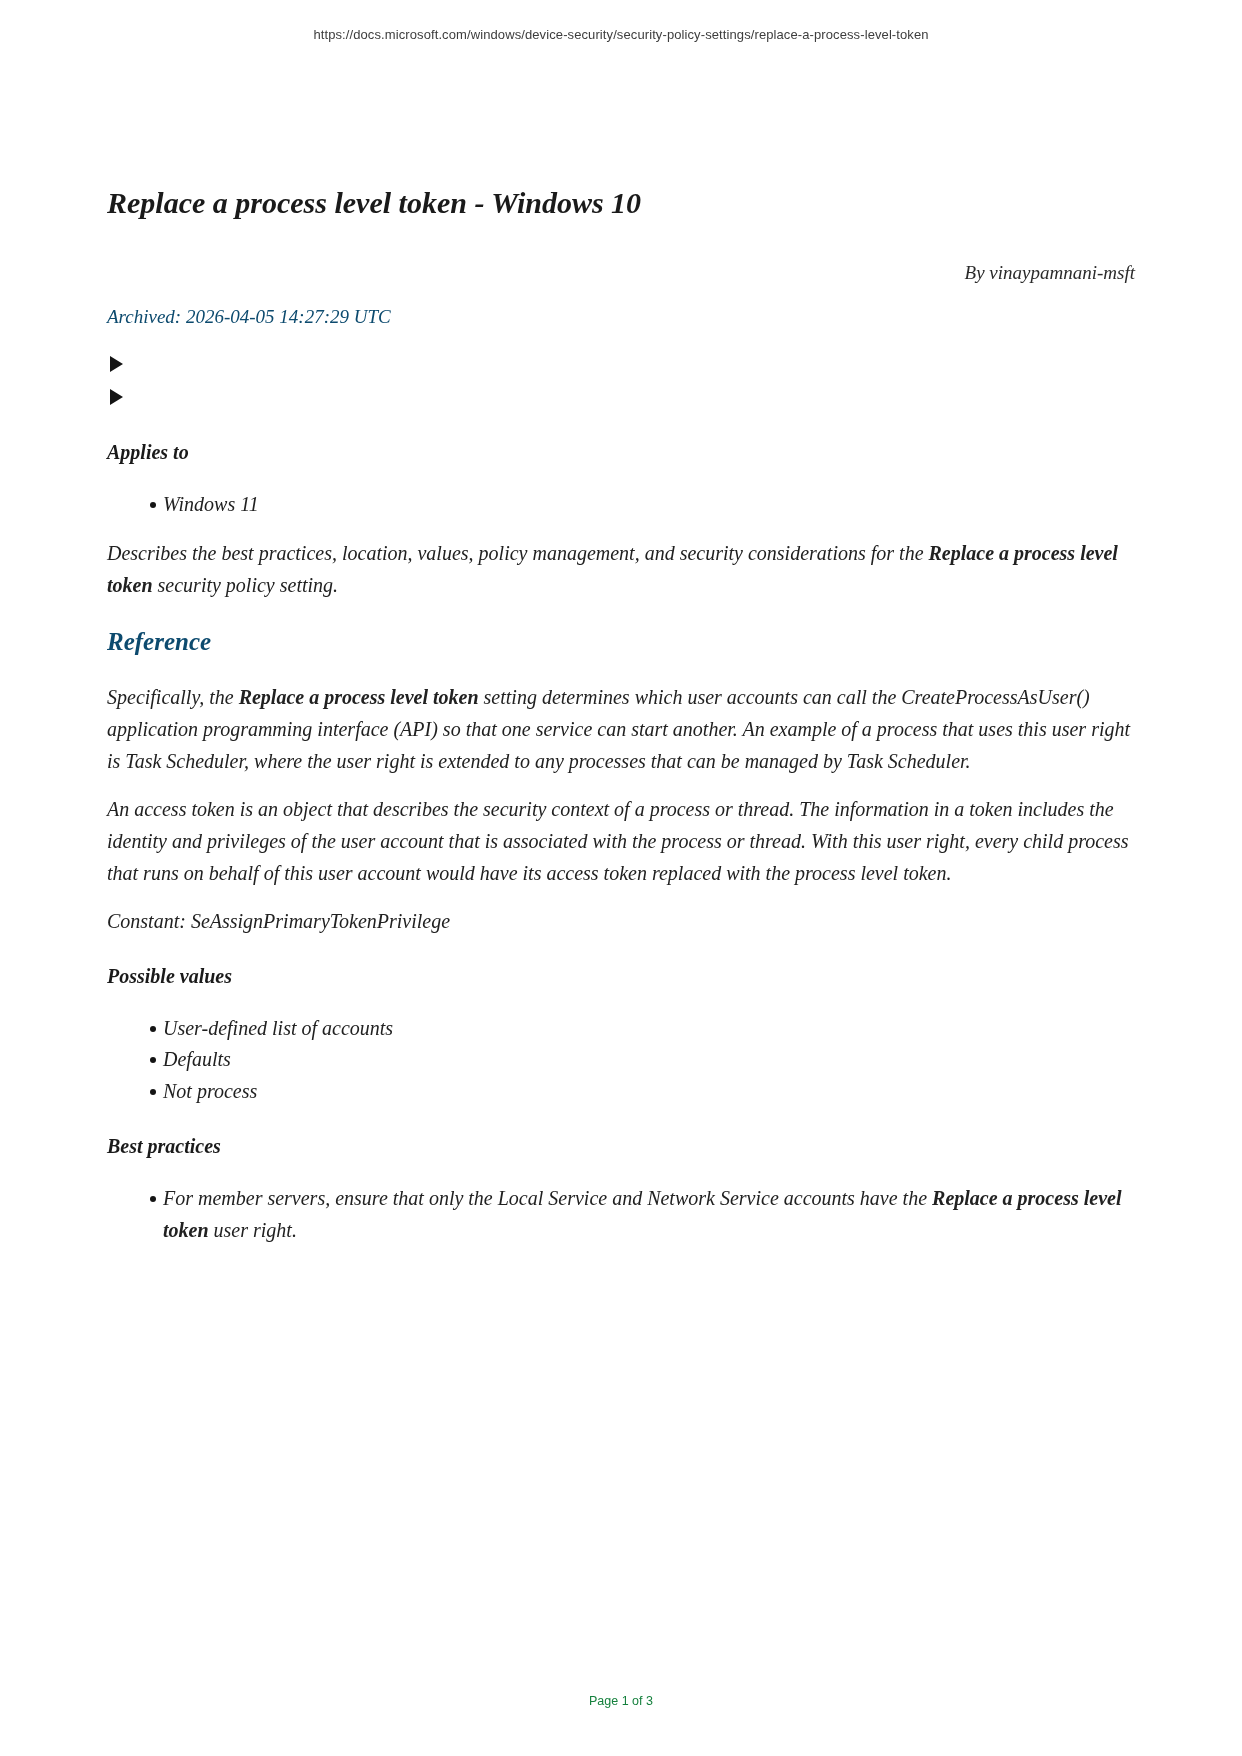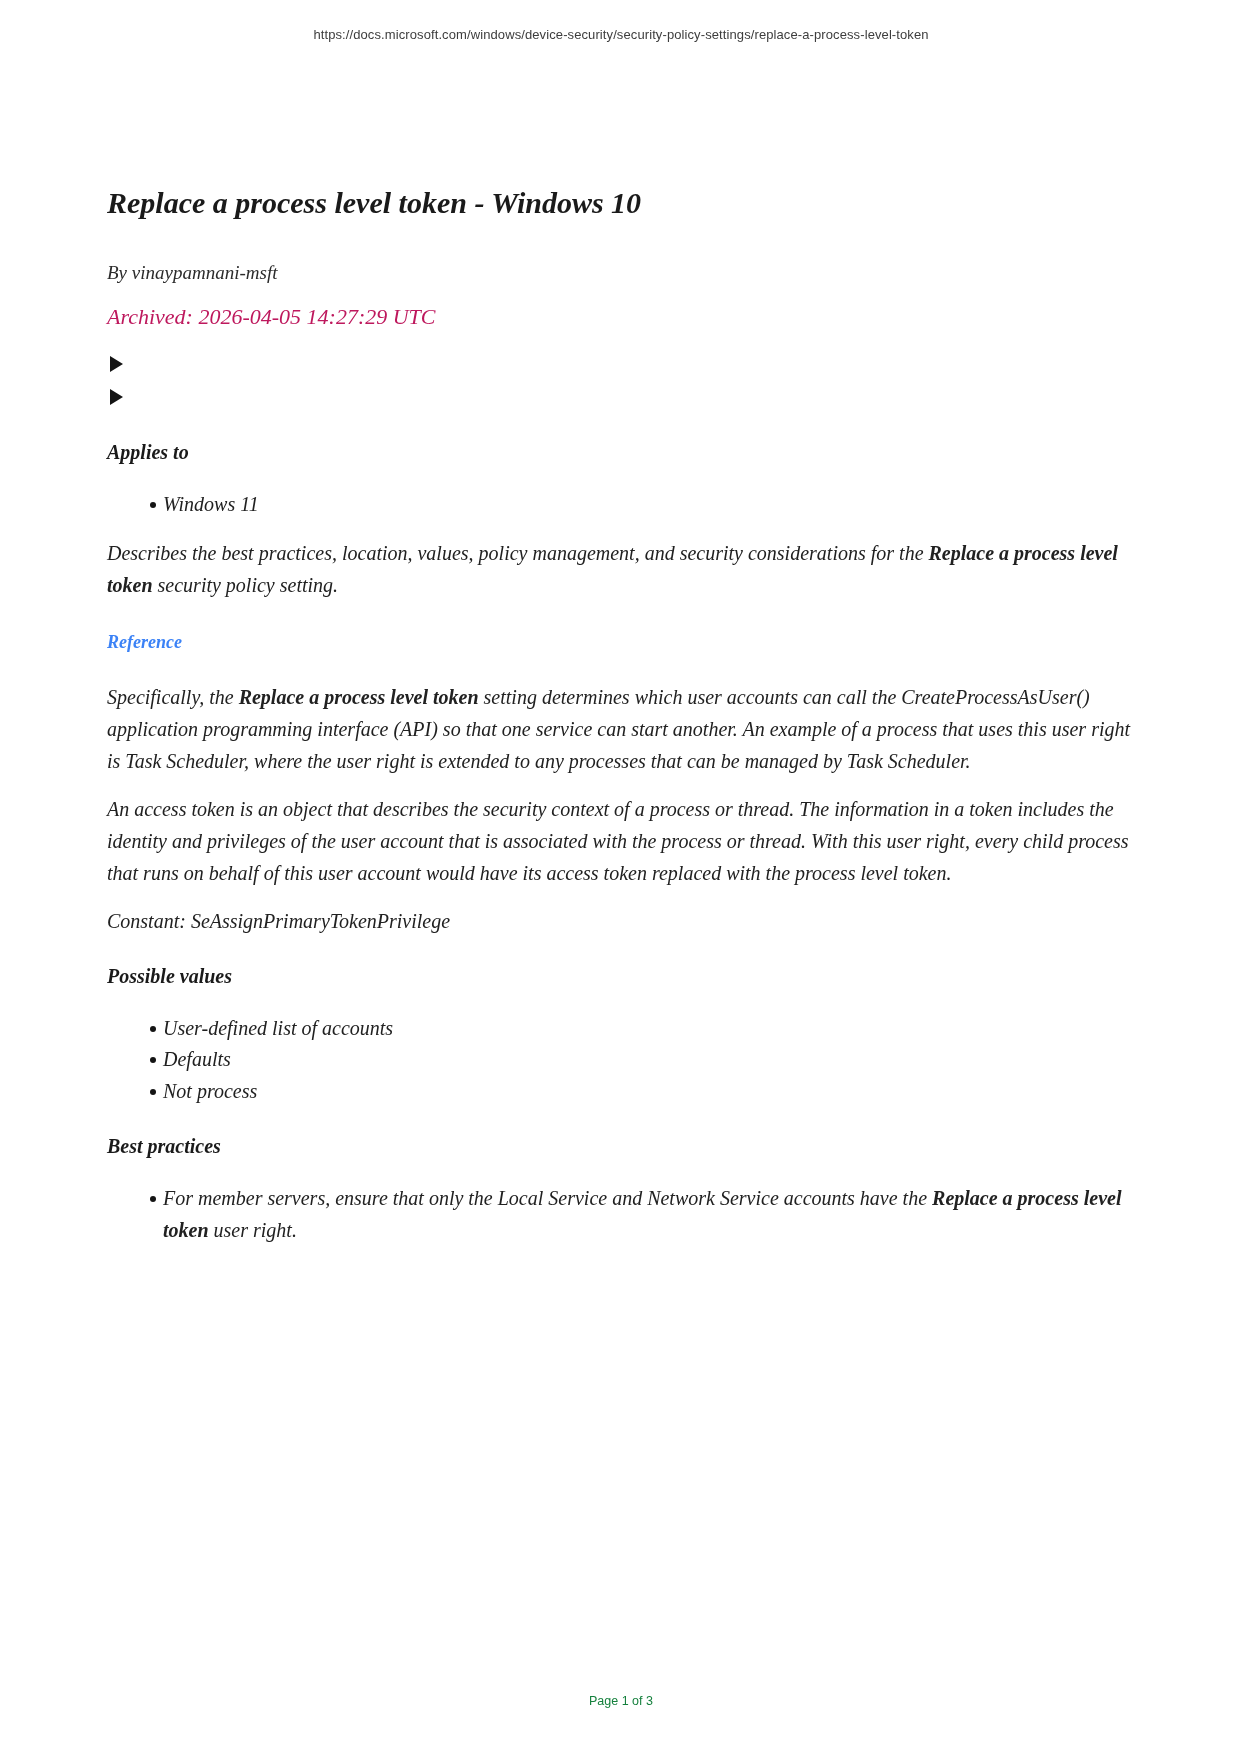"By vinaypamnani-msft" p.byline { text-align: none -> right }
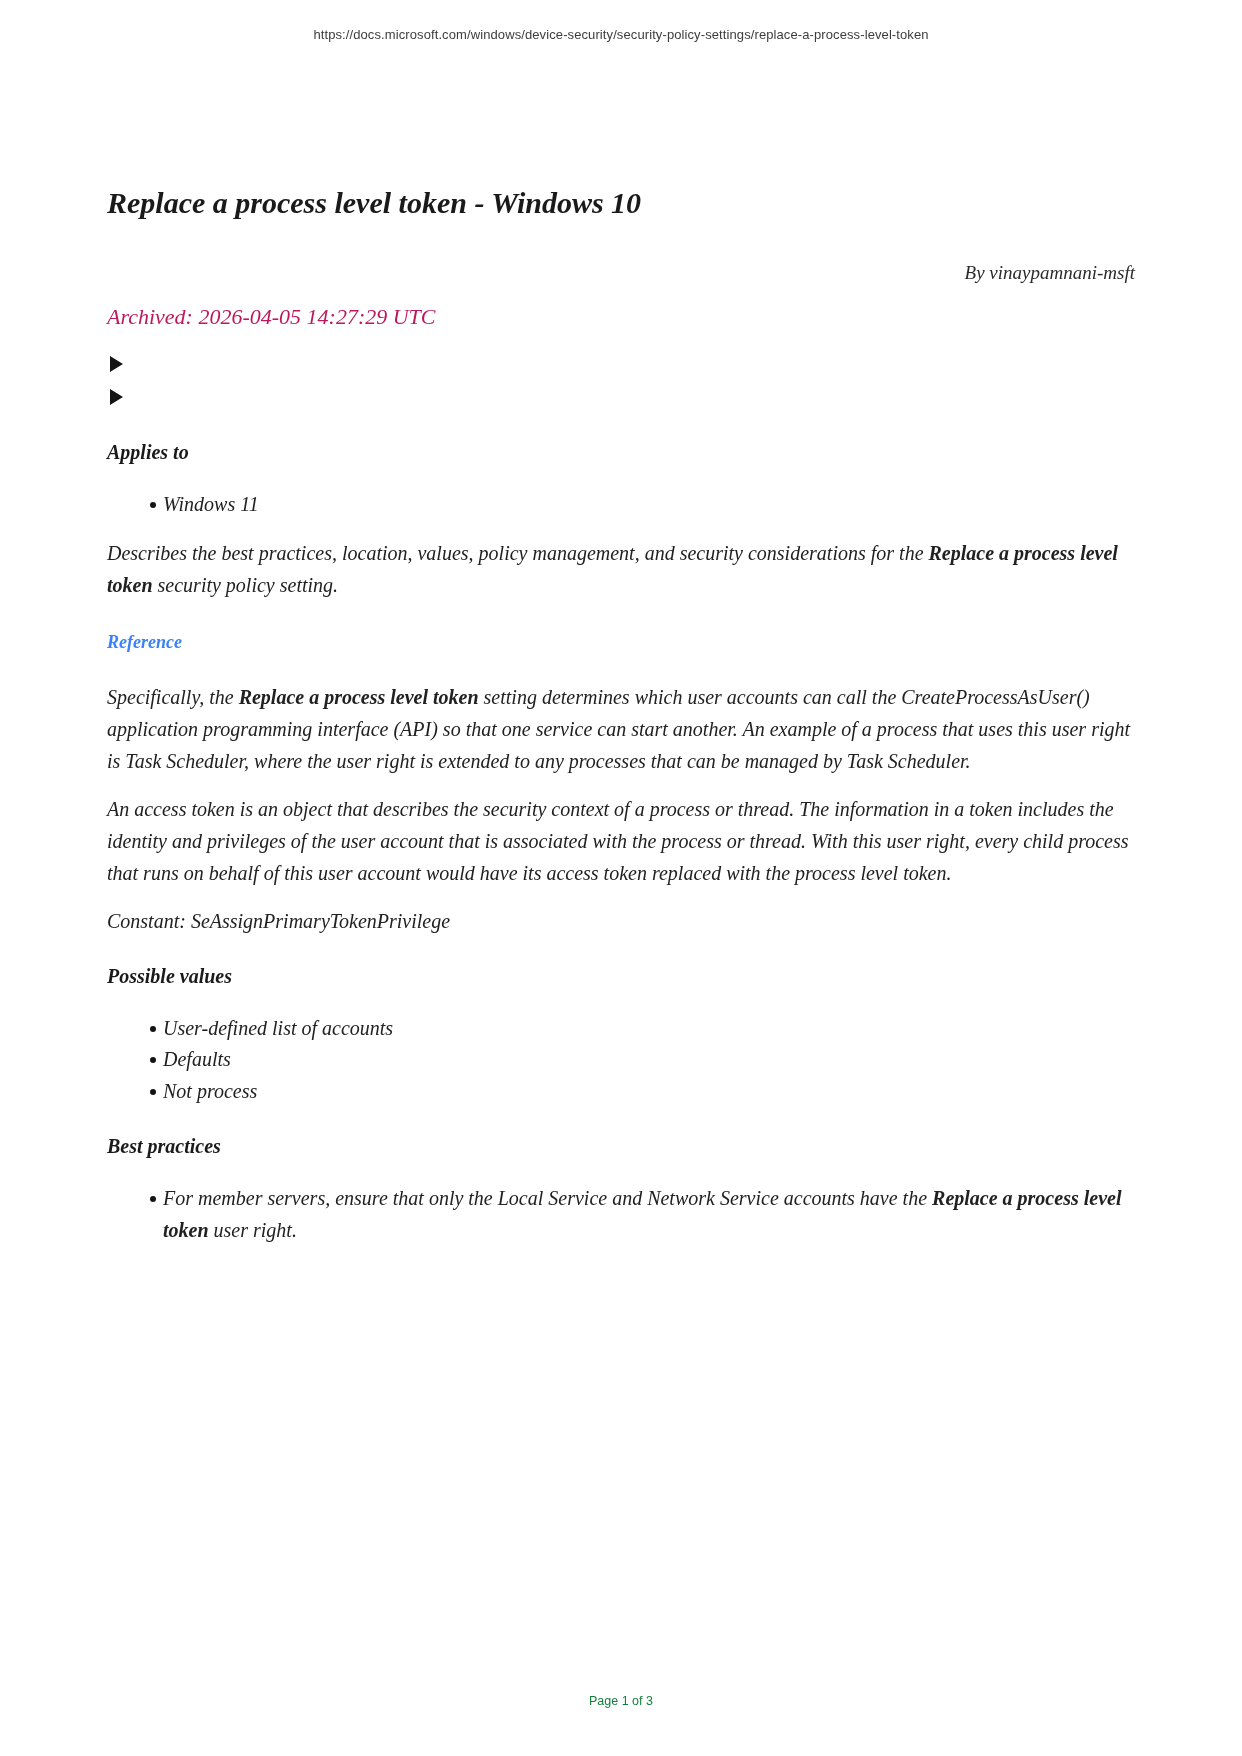"Archived: 2026-04-05 14:27:29 UTC" p.archived { color: #be185d -> #0c4a6e; font-size: 22px -> 19px }
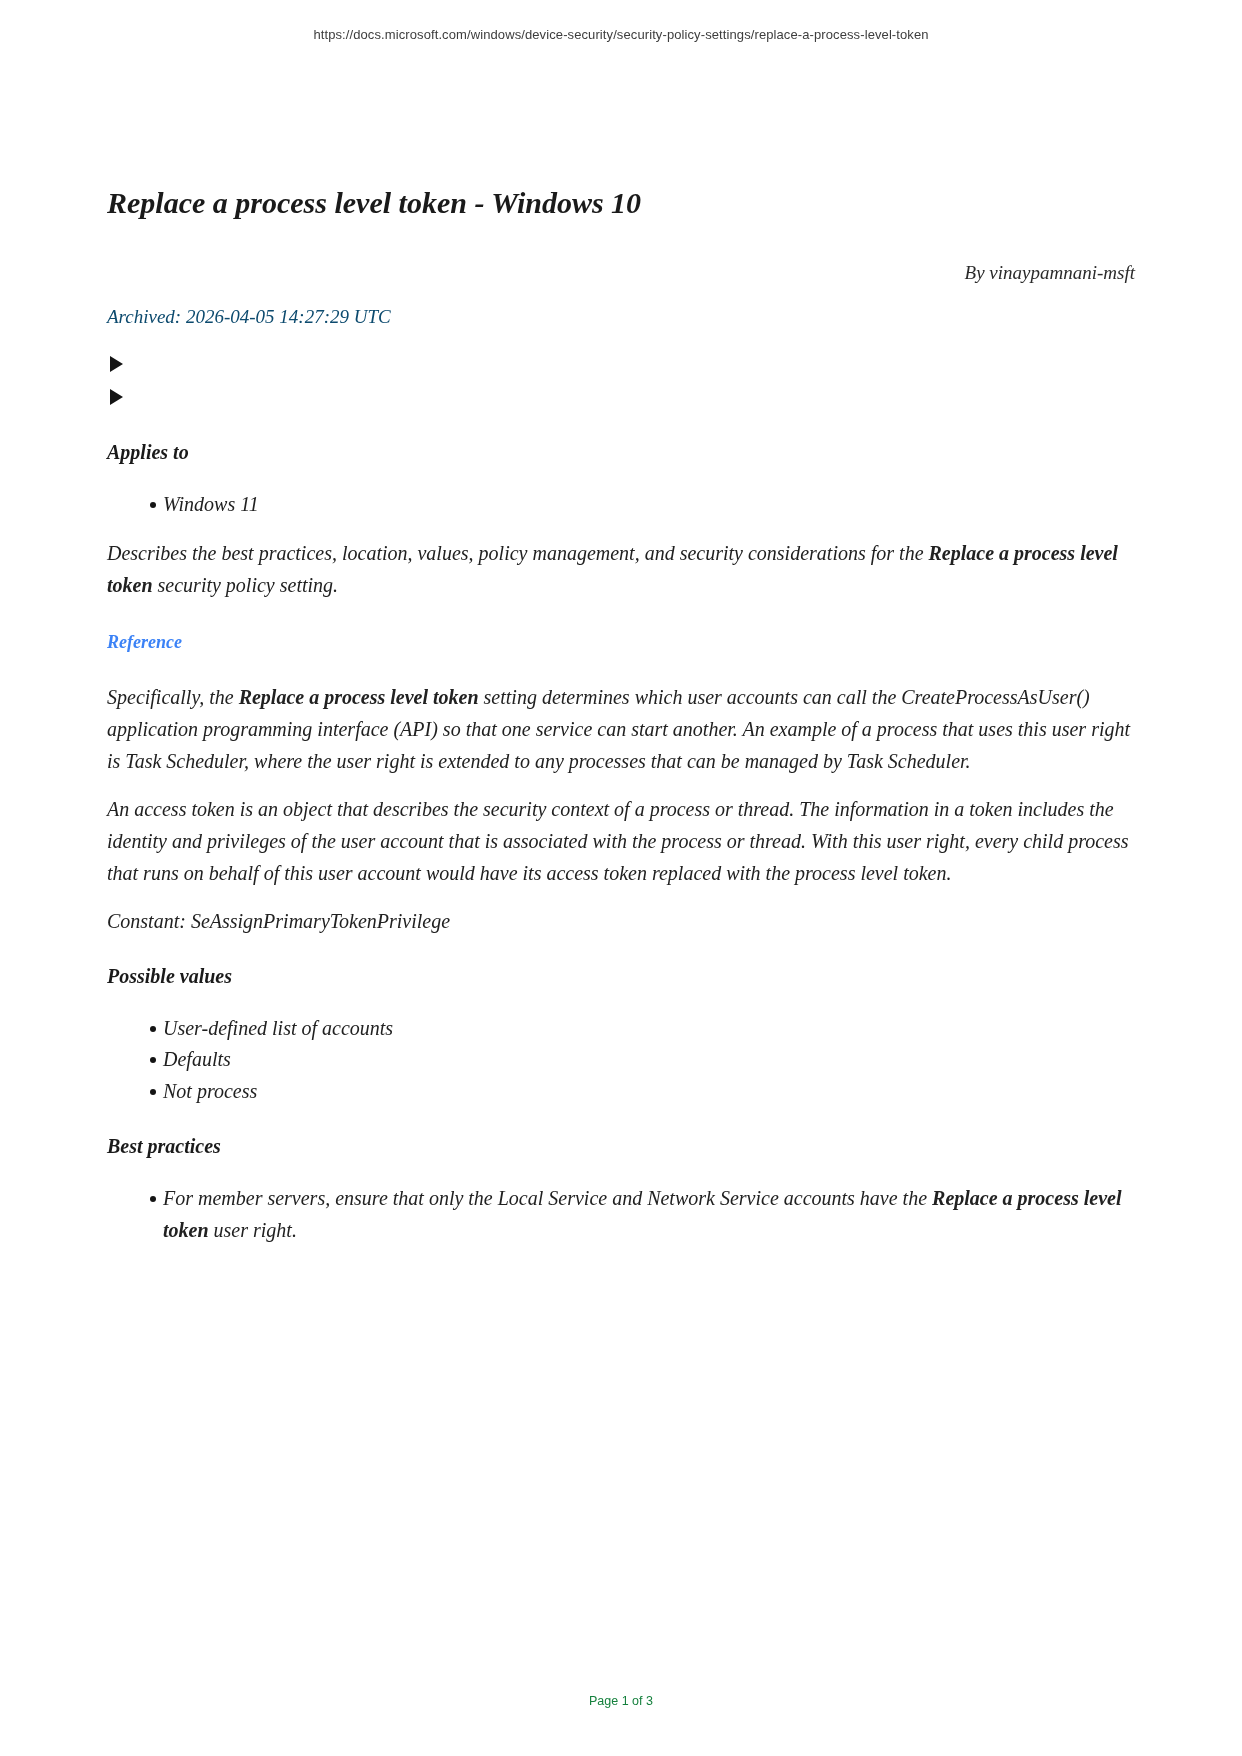"Reference" h2.section-heading { color: #3b82f6 -> #0c4a6e; font-size: 18px -> 25px }
